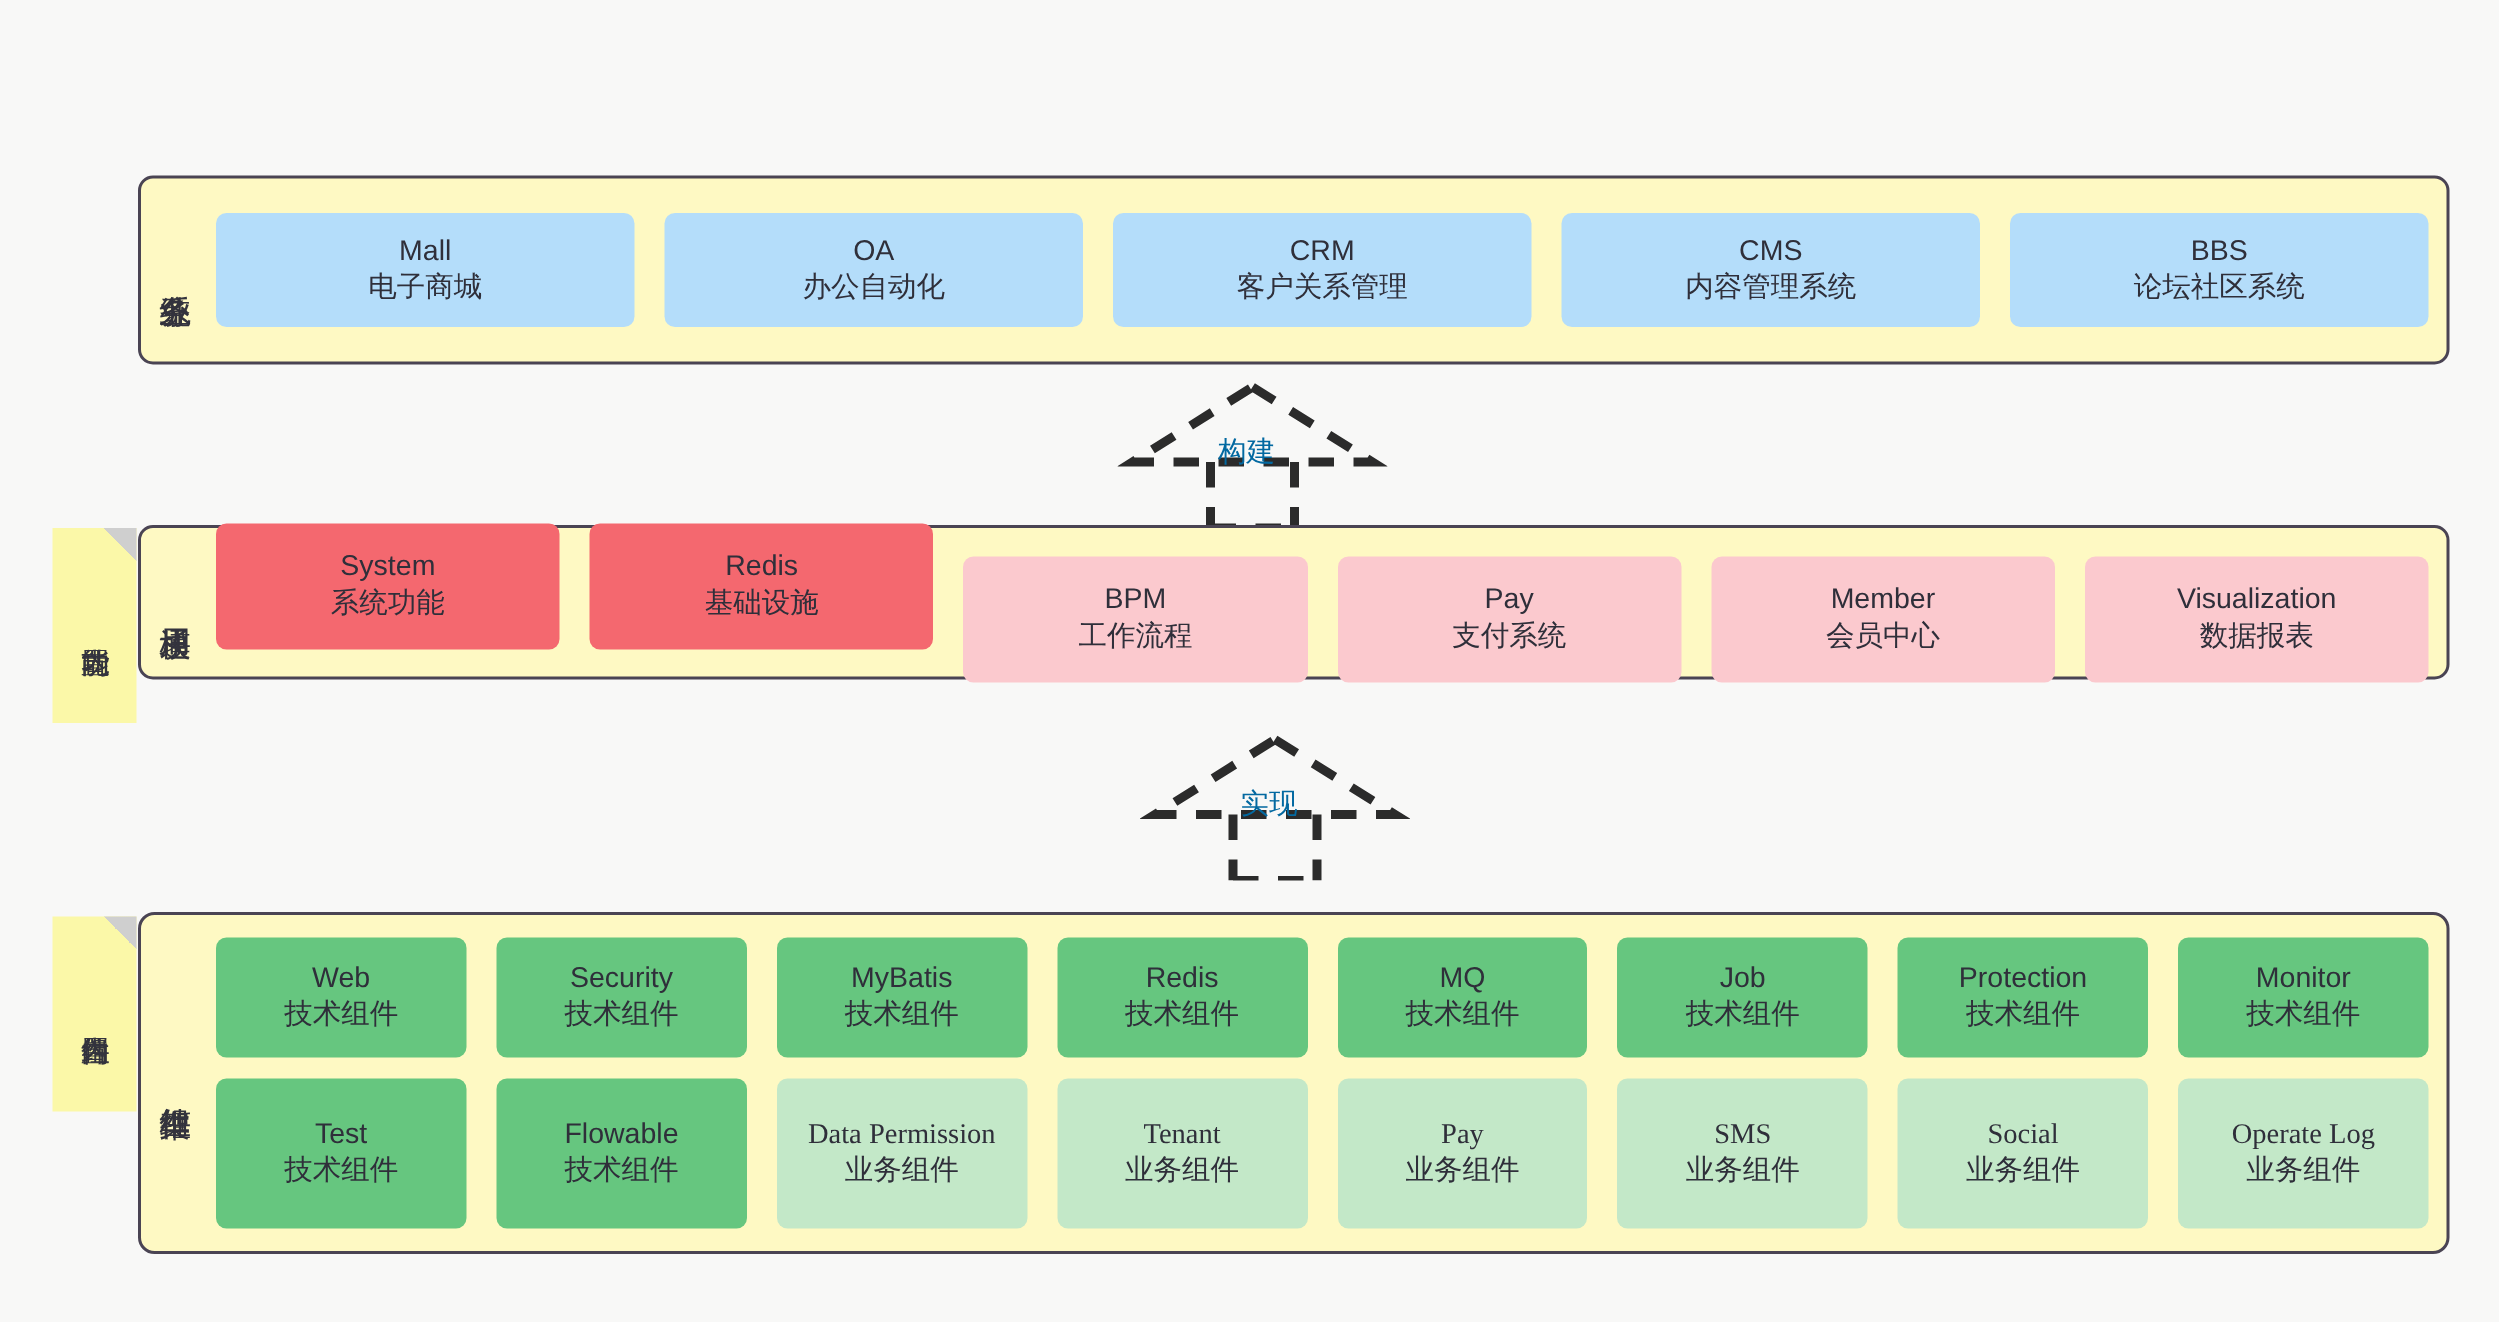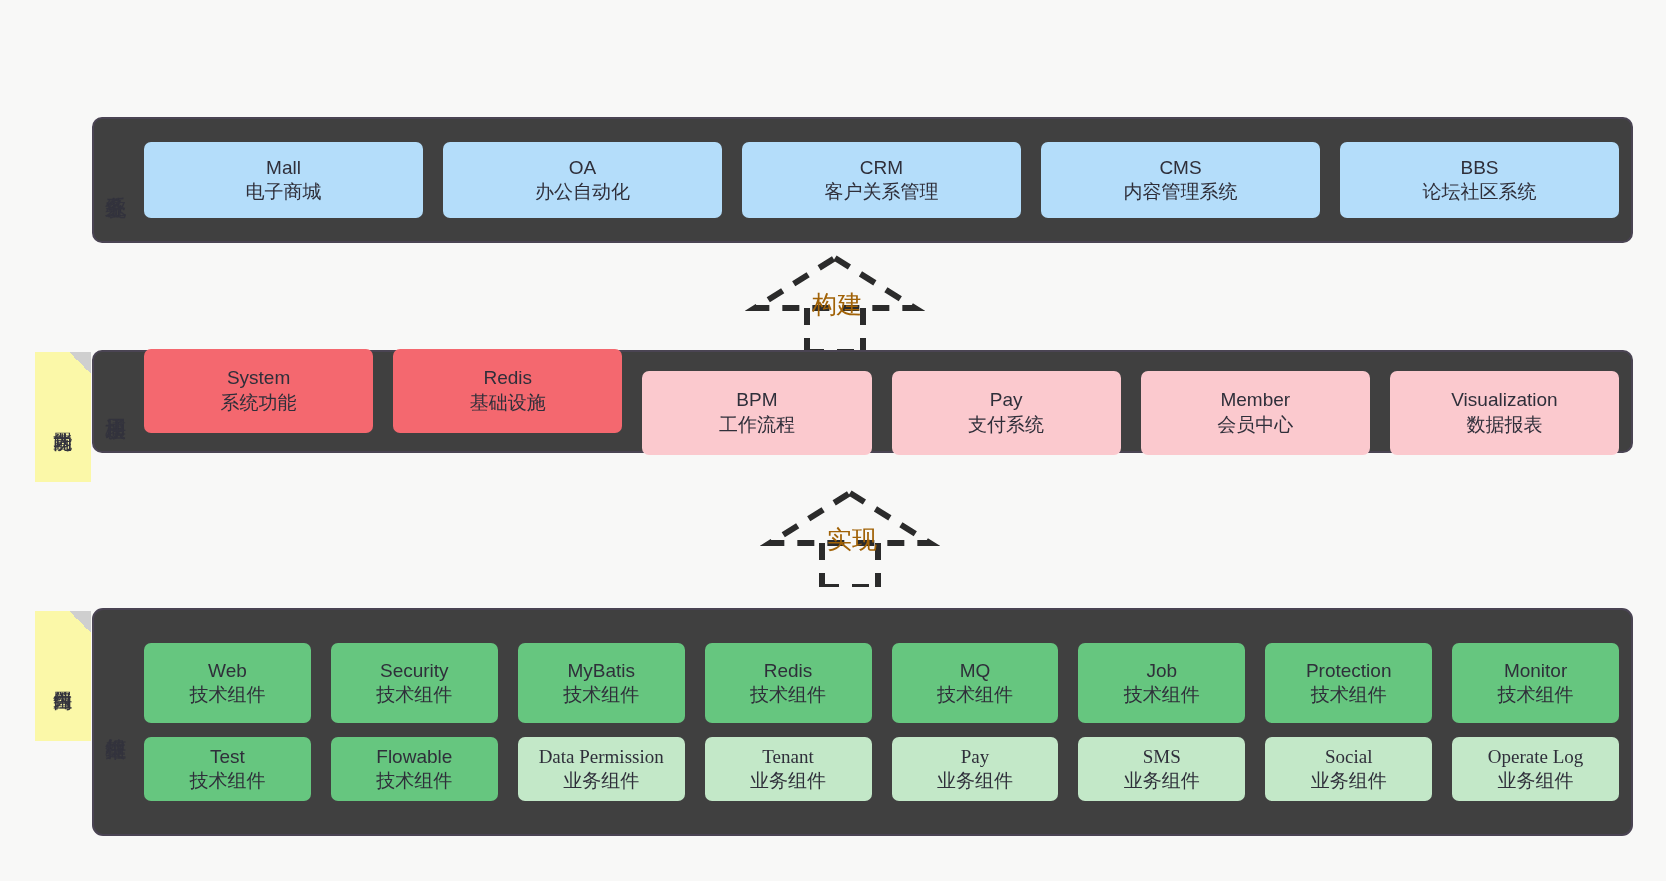"Mall" .panel { background: #404040 -> #fef9c3 }
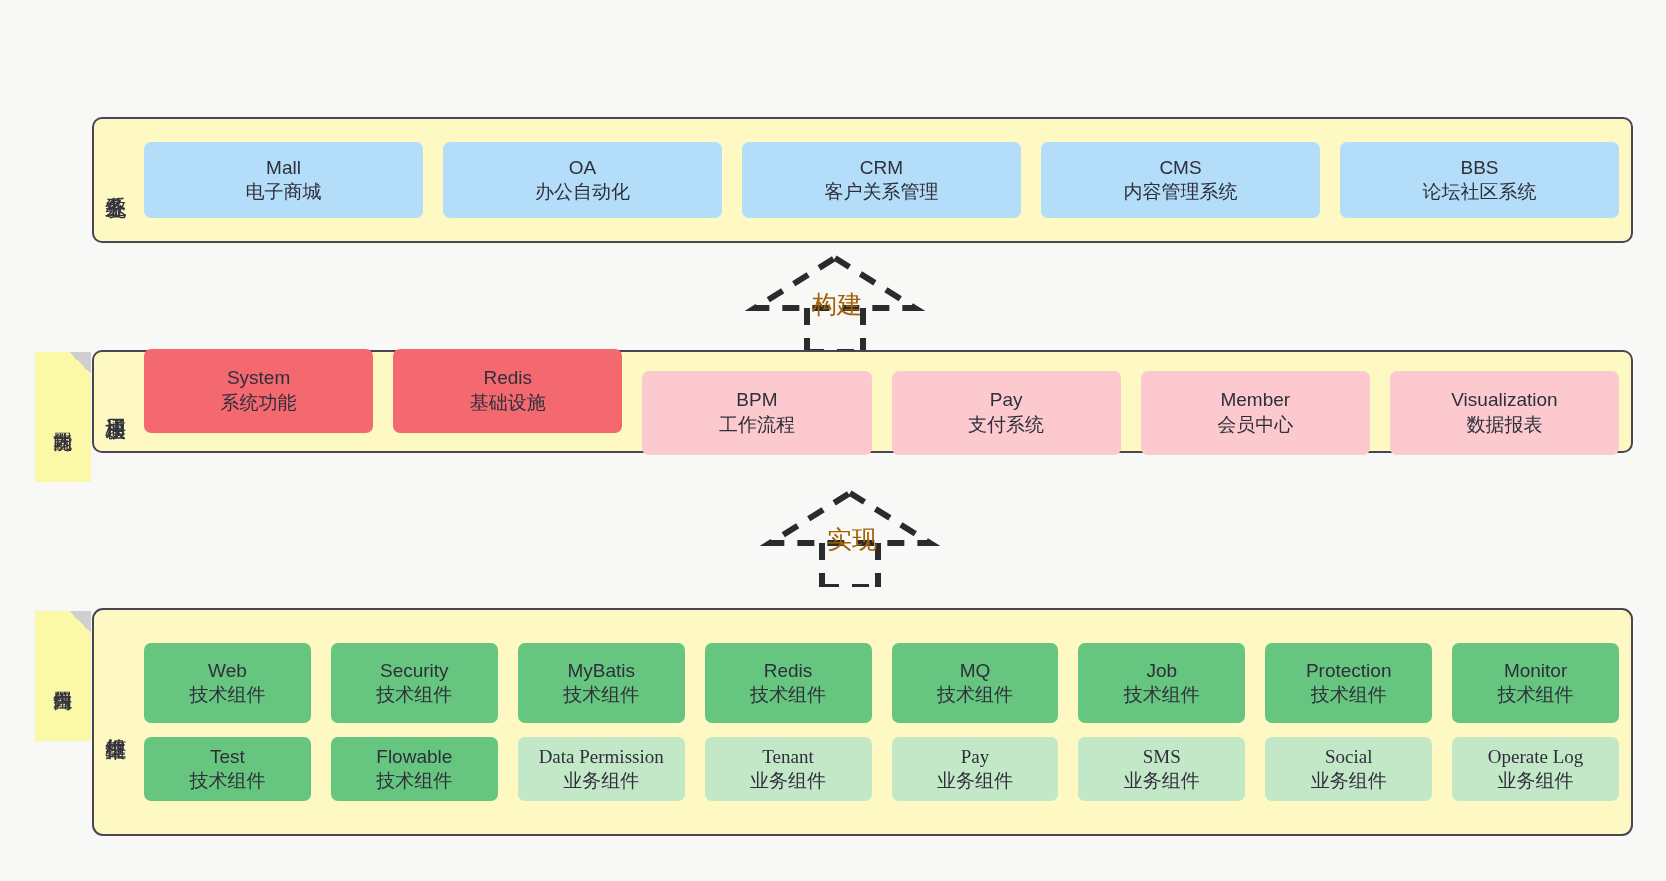"构建" .arrow-label { color: #a16207 -> #0369a1; font-size: 25px -> 19px }
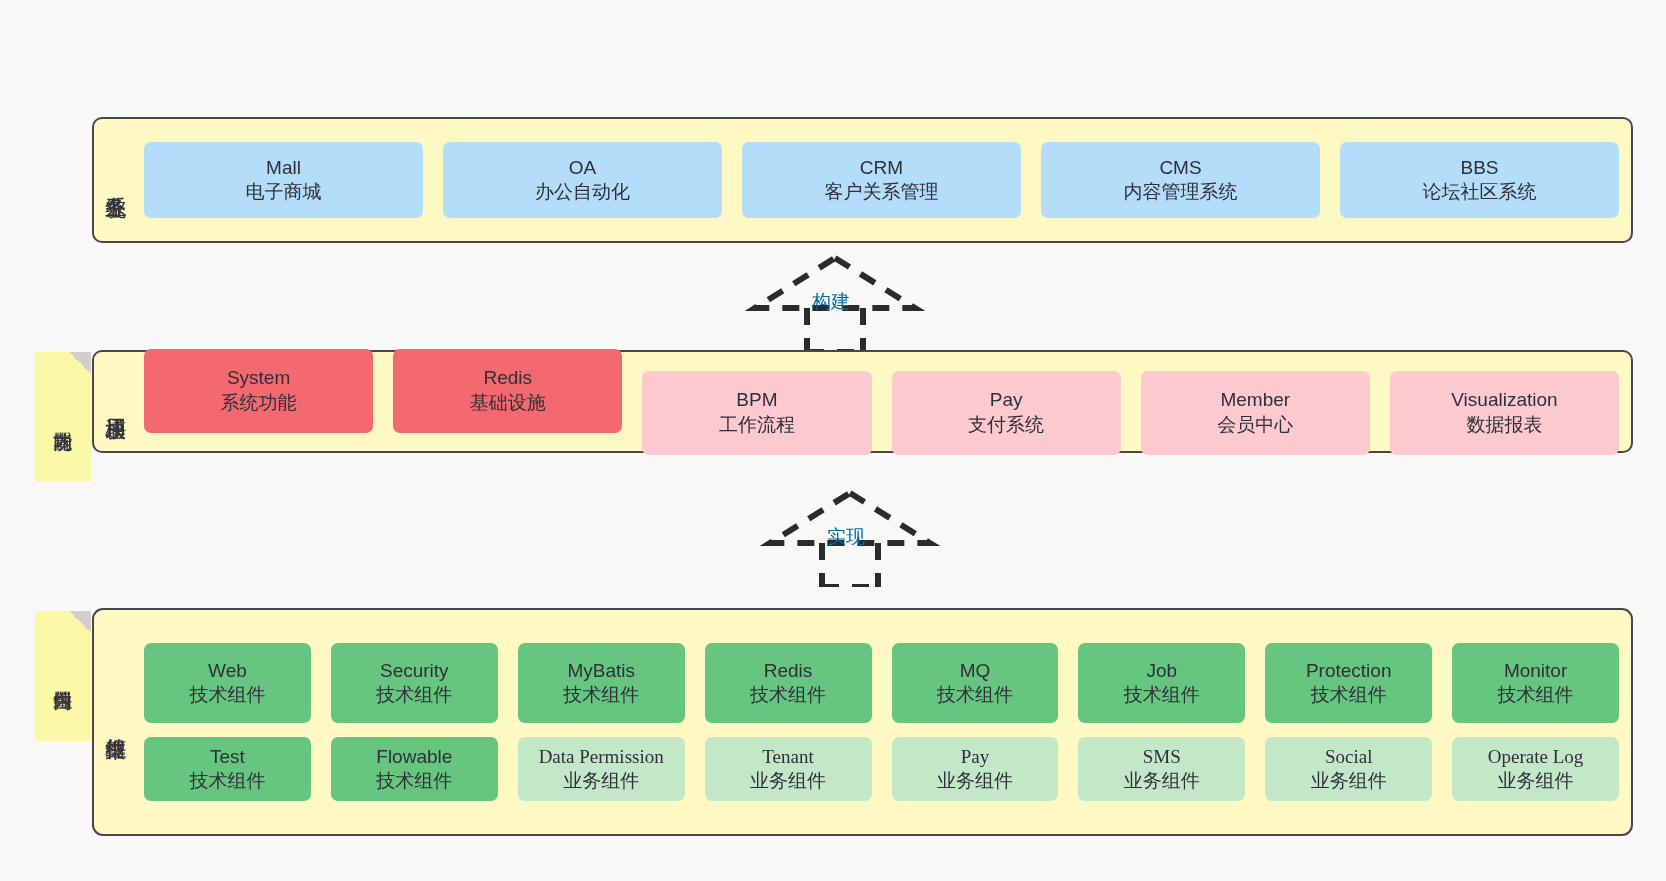"Test" .row-biz .cell { height: 64px -> 100px }
